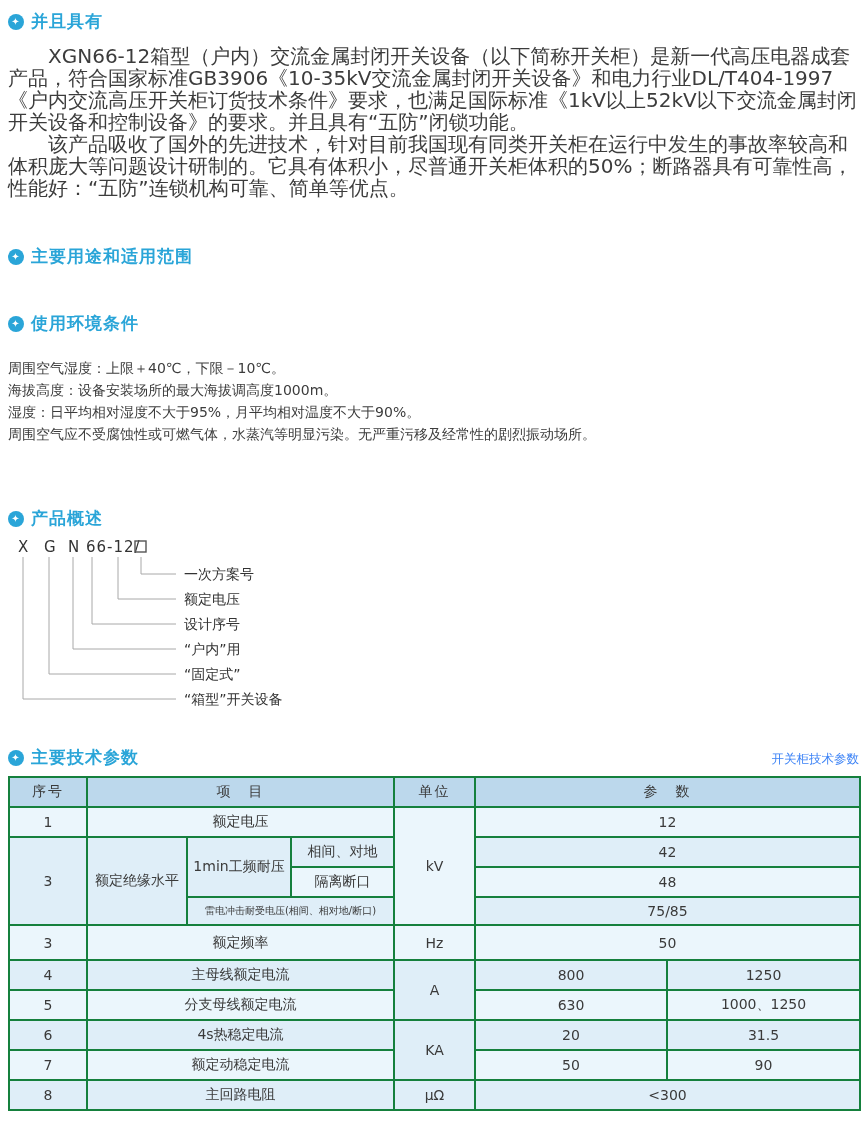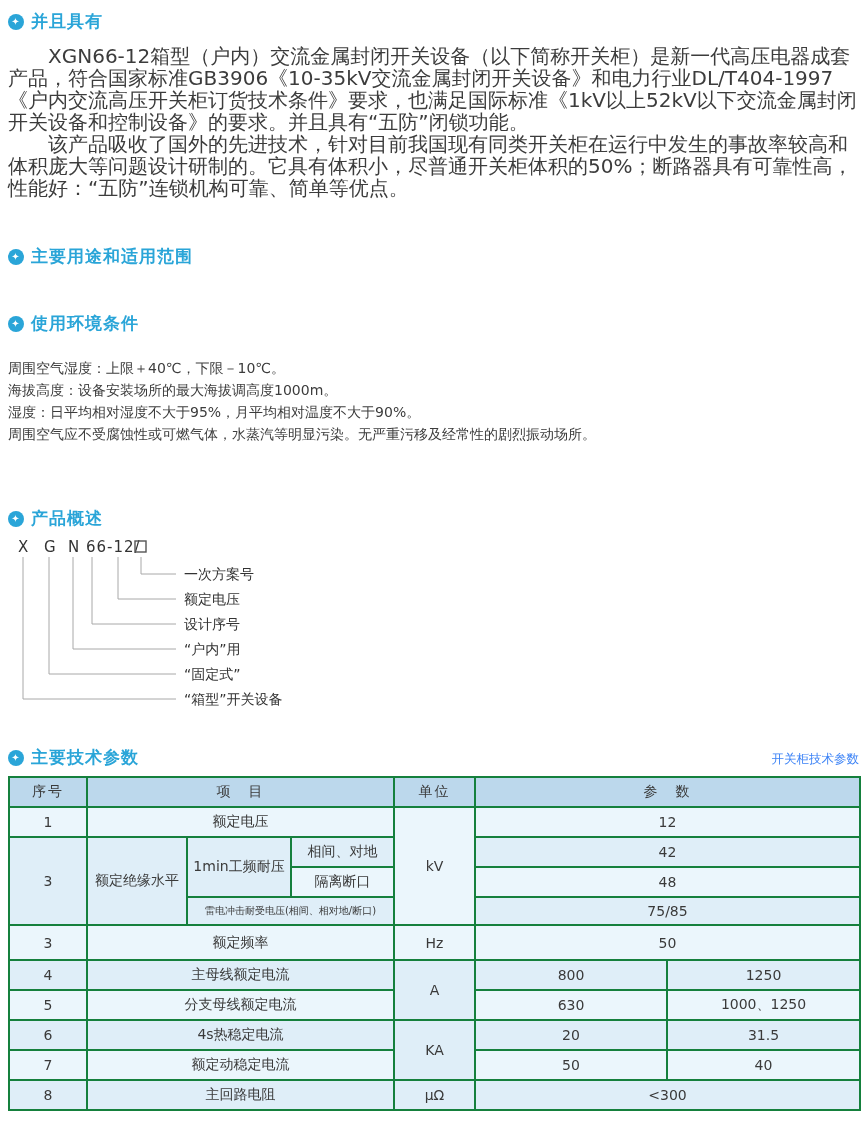"40" td { text: 40 -> 90 }
